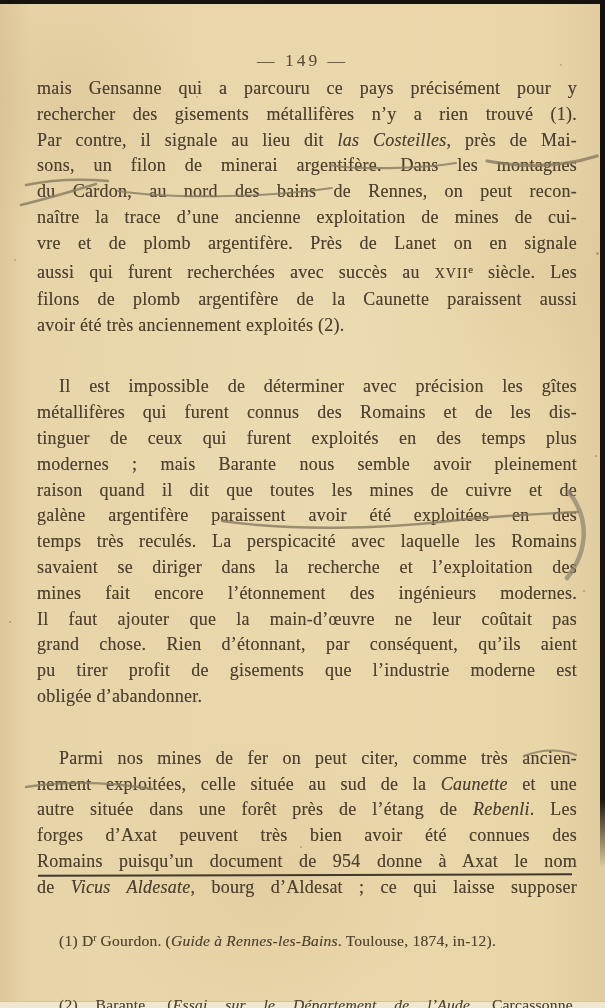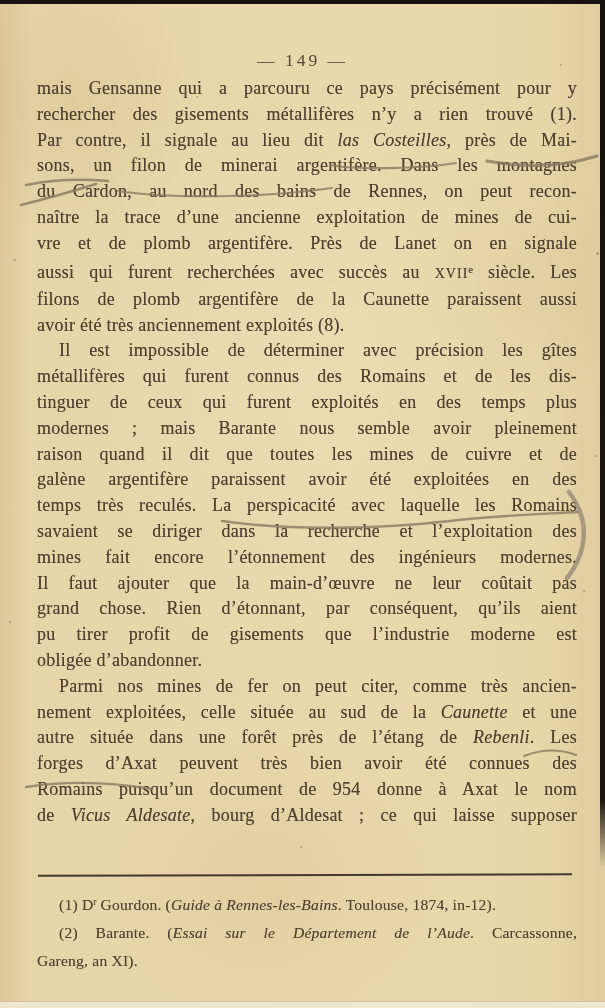"avoir été très anciennement exploités" span { text: 8 -> 2 }
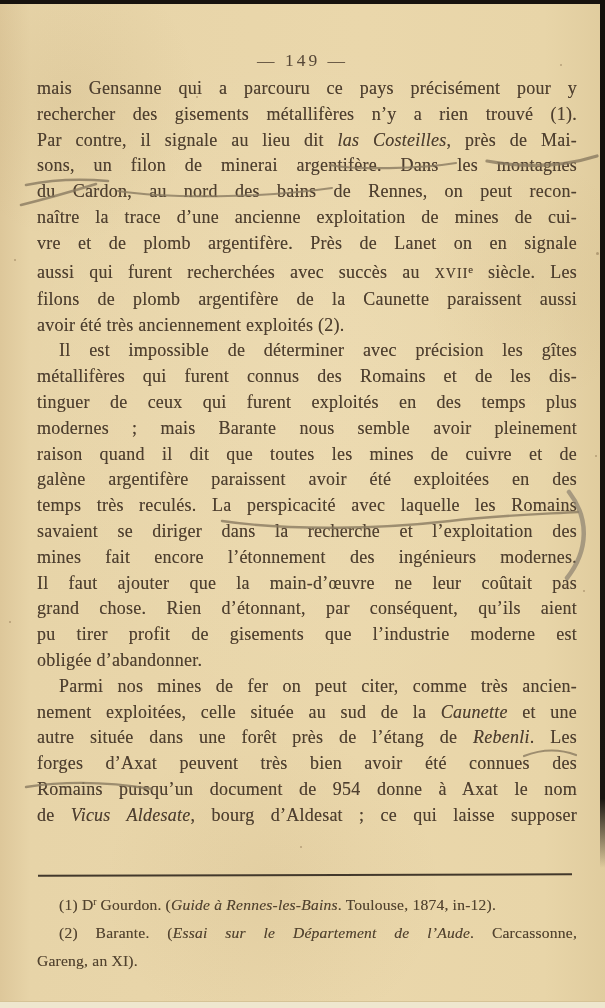"Il est impossible de déterminer" .line.indent { margin-top: none -> 36px }
